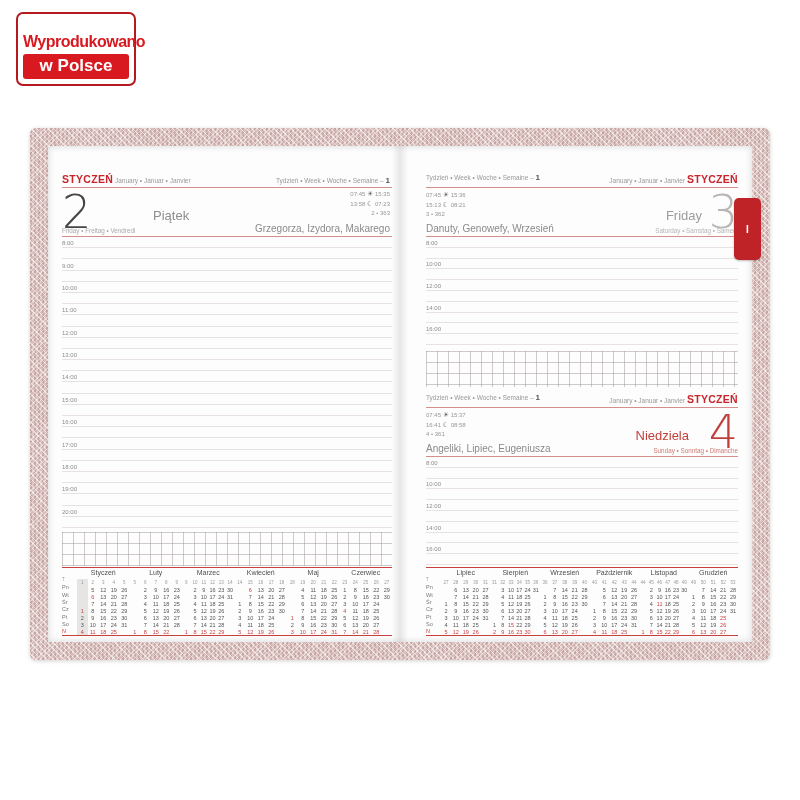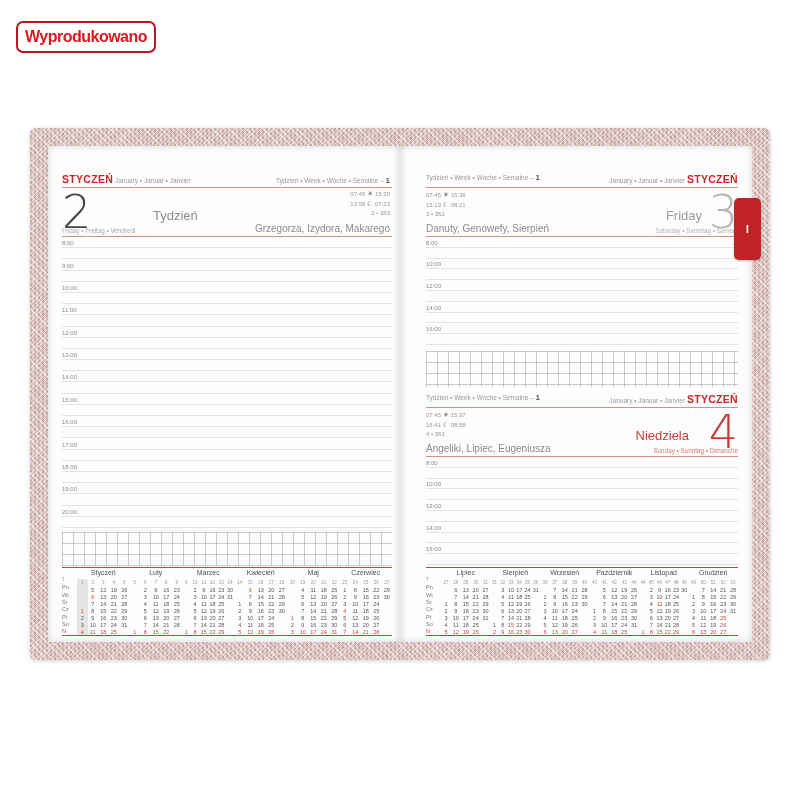"Wyprodukowano" .badge { margin-top: 9px -> none; padding: 5px 5px 5px 5px -> 19px 5px 5px 5px; width: 140px -> 120px }
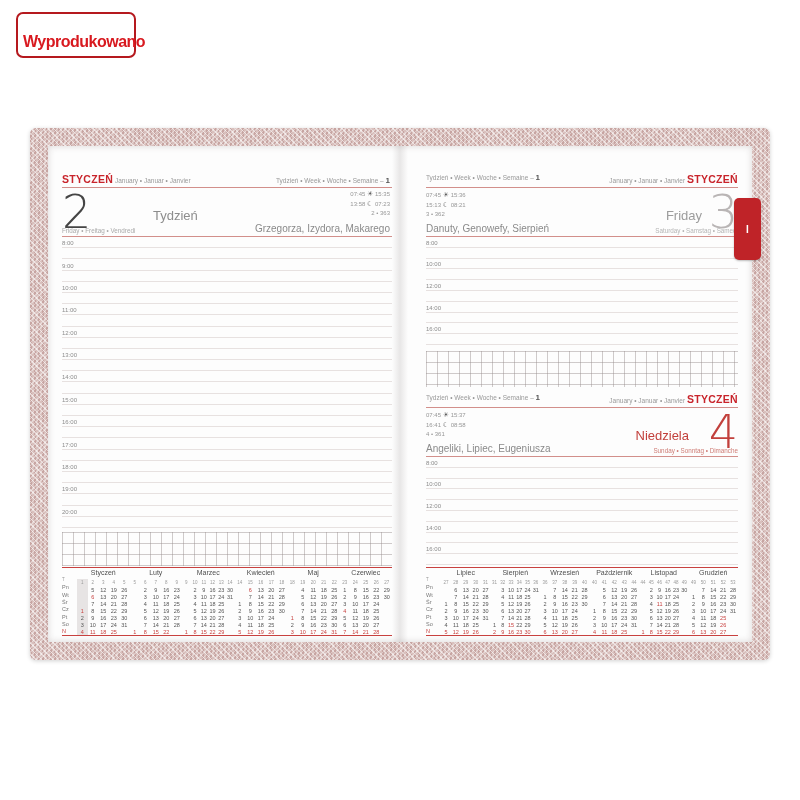"w Polsce" div.badge-line2 { html: none -> <div>w Polsce</div> }
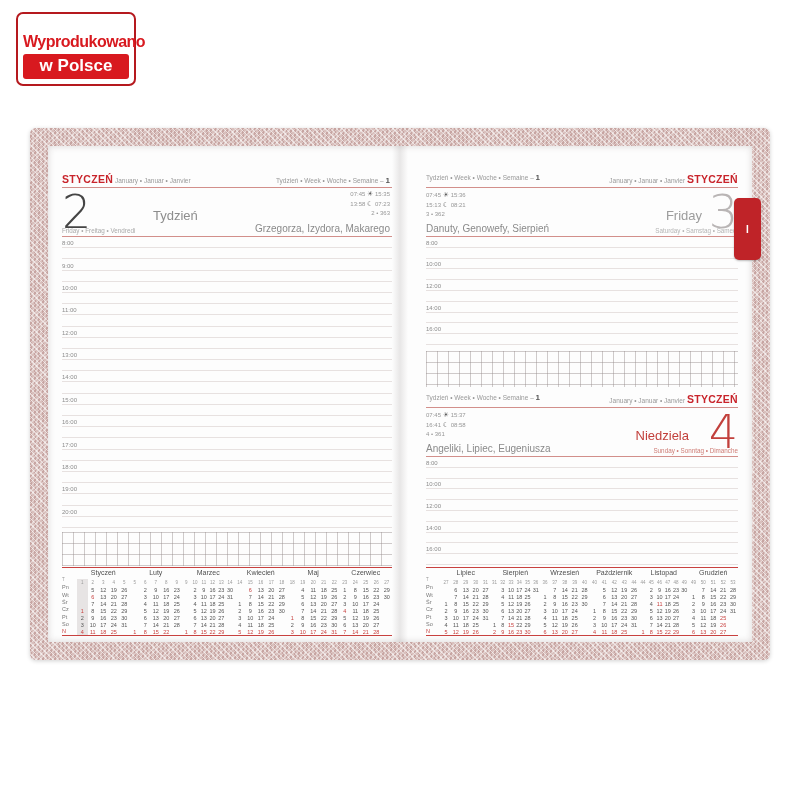"Tydzień" div.dayname { text: Tydzień -> Piątek }
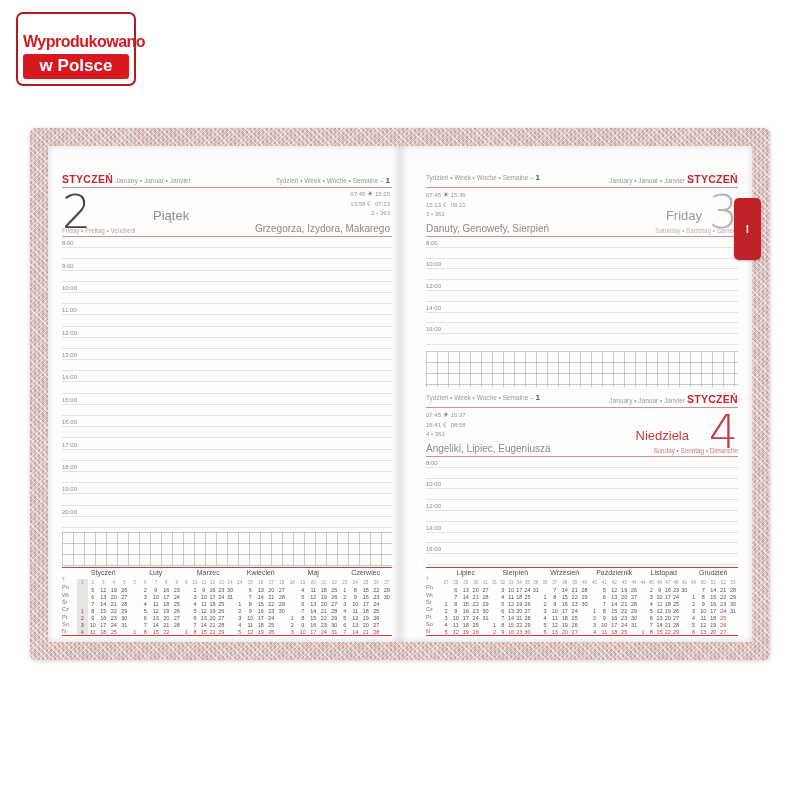"Danuty, Genowefy, Sierpień" div.names { text: Sierpień -> Wrzesień }
